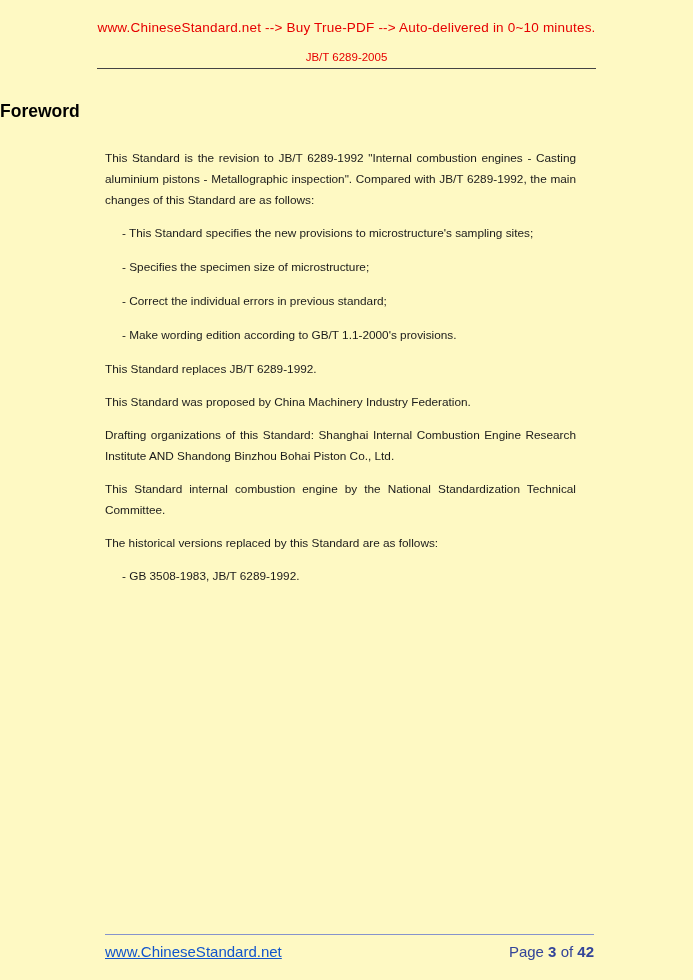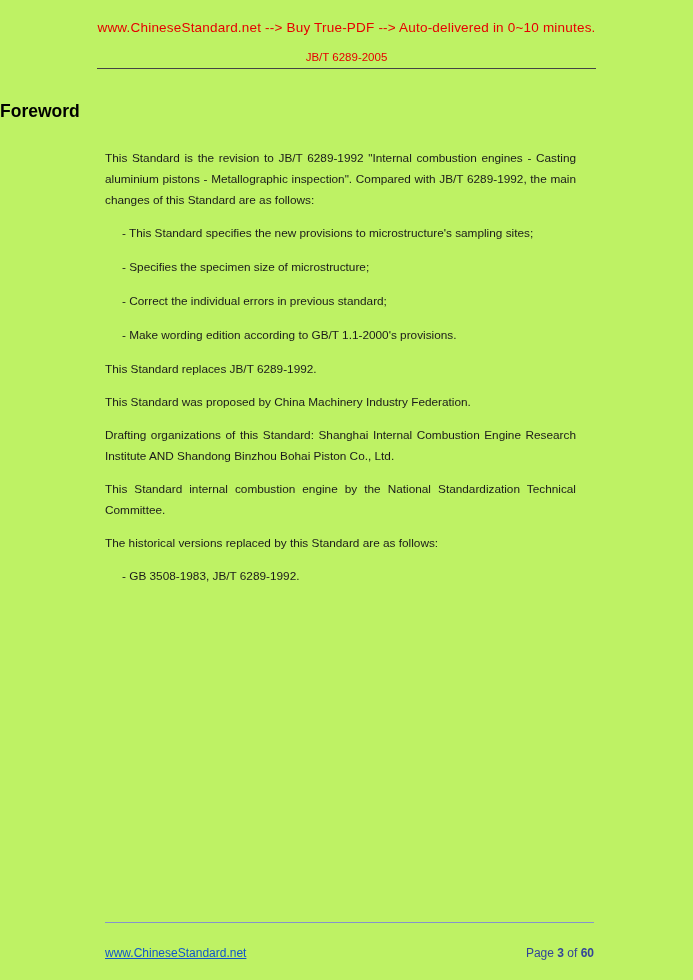"www.ChineseStandard.net --> Buy True-PDF" .page { background: #bef264 -> #fef9c3 }
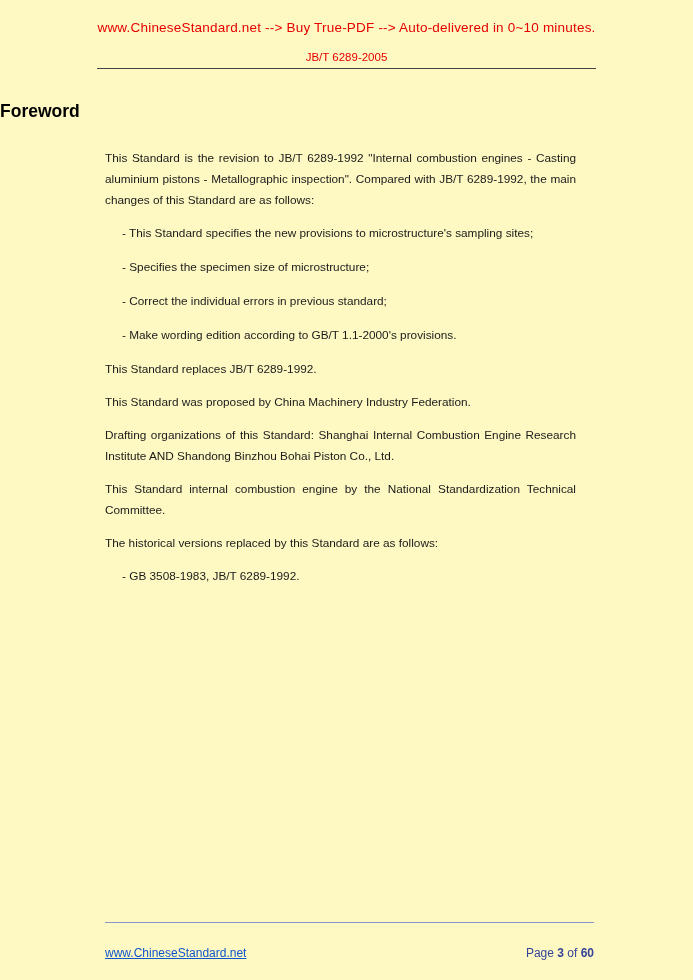"www.ChineseStandard.net" .footer { font-size: 12px -> 15px; padding-top: 23px -> 8px }
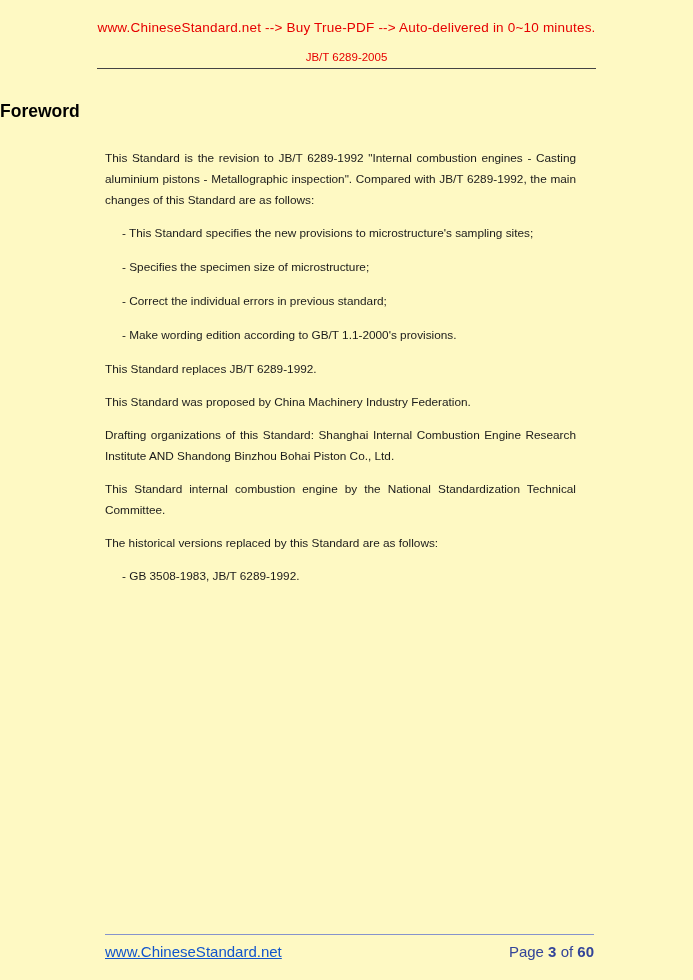"60" span.b { text: 60 -> 42 }
